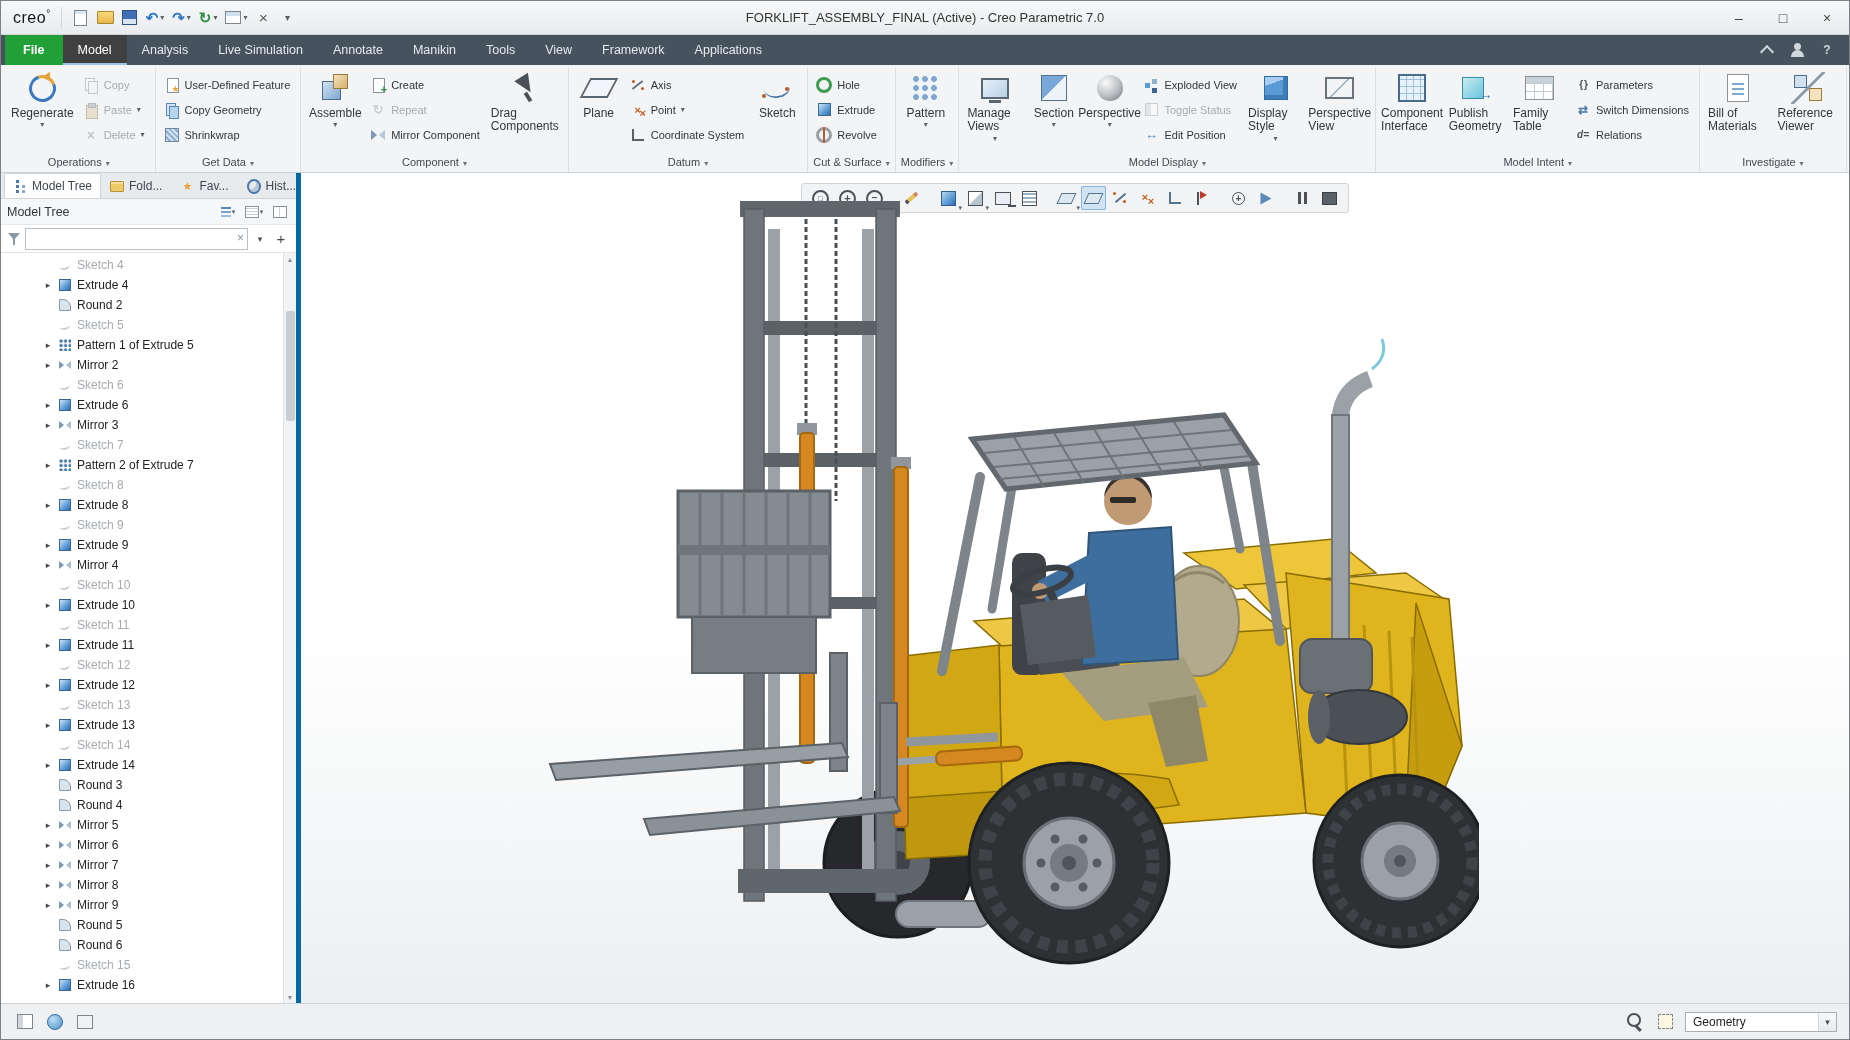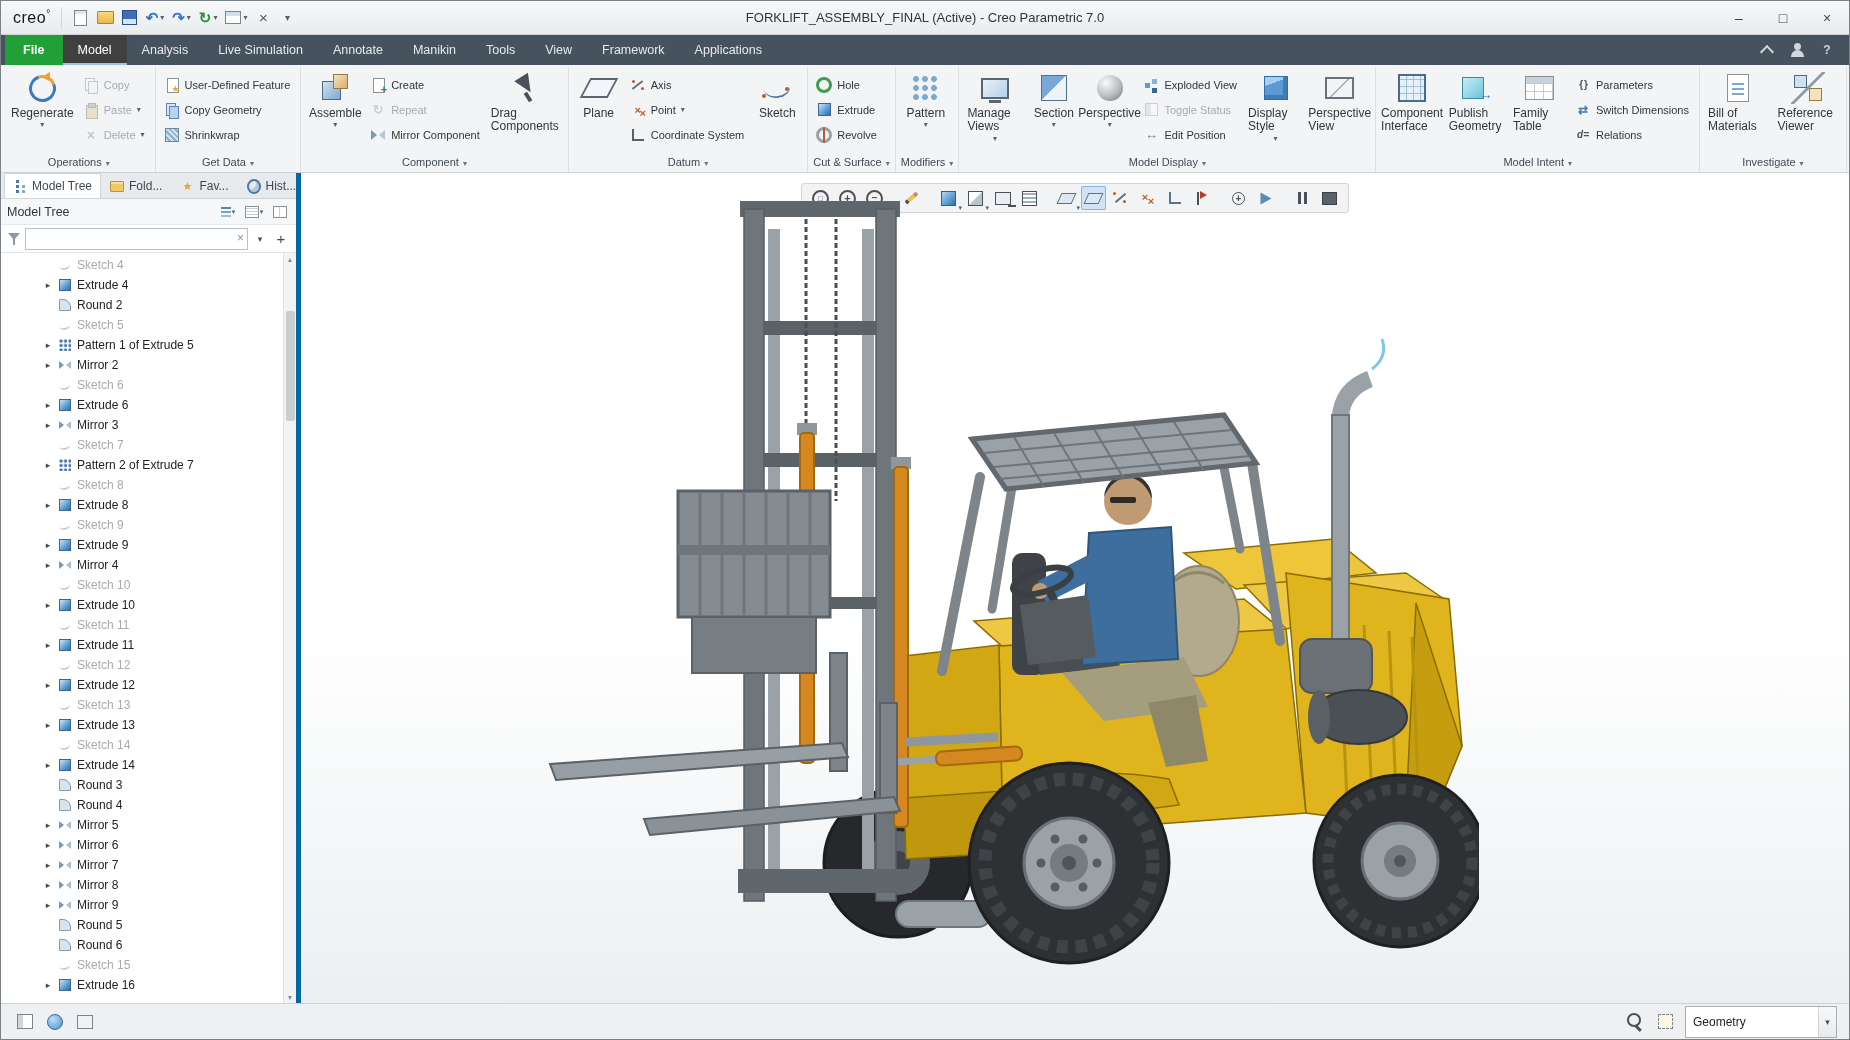"Geometry" .combo { height: 32px -> 20px }
